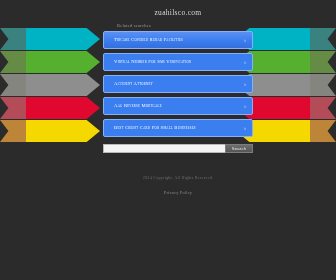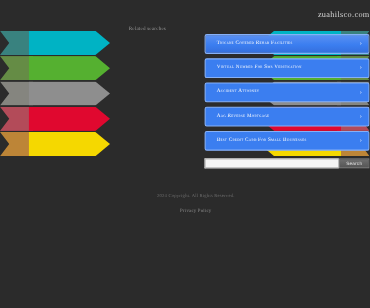"zuahilsco.com" .page { align-items: flex-end -> center }
